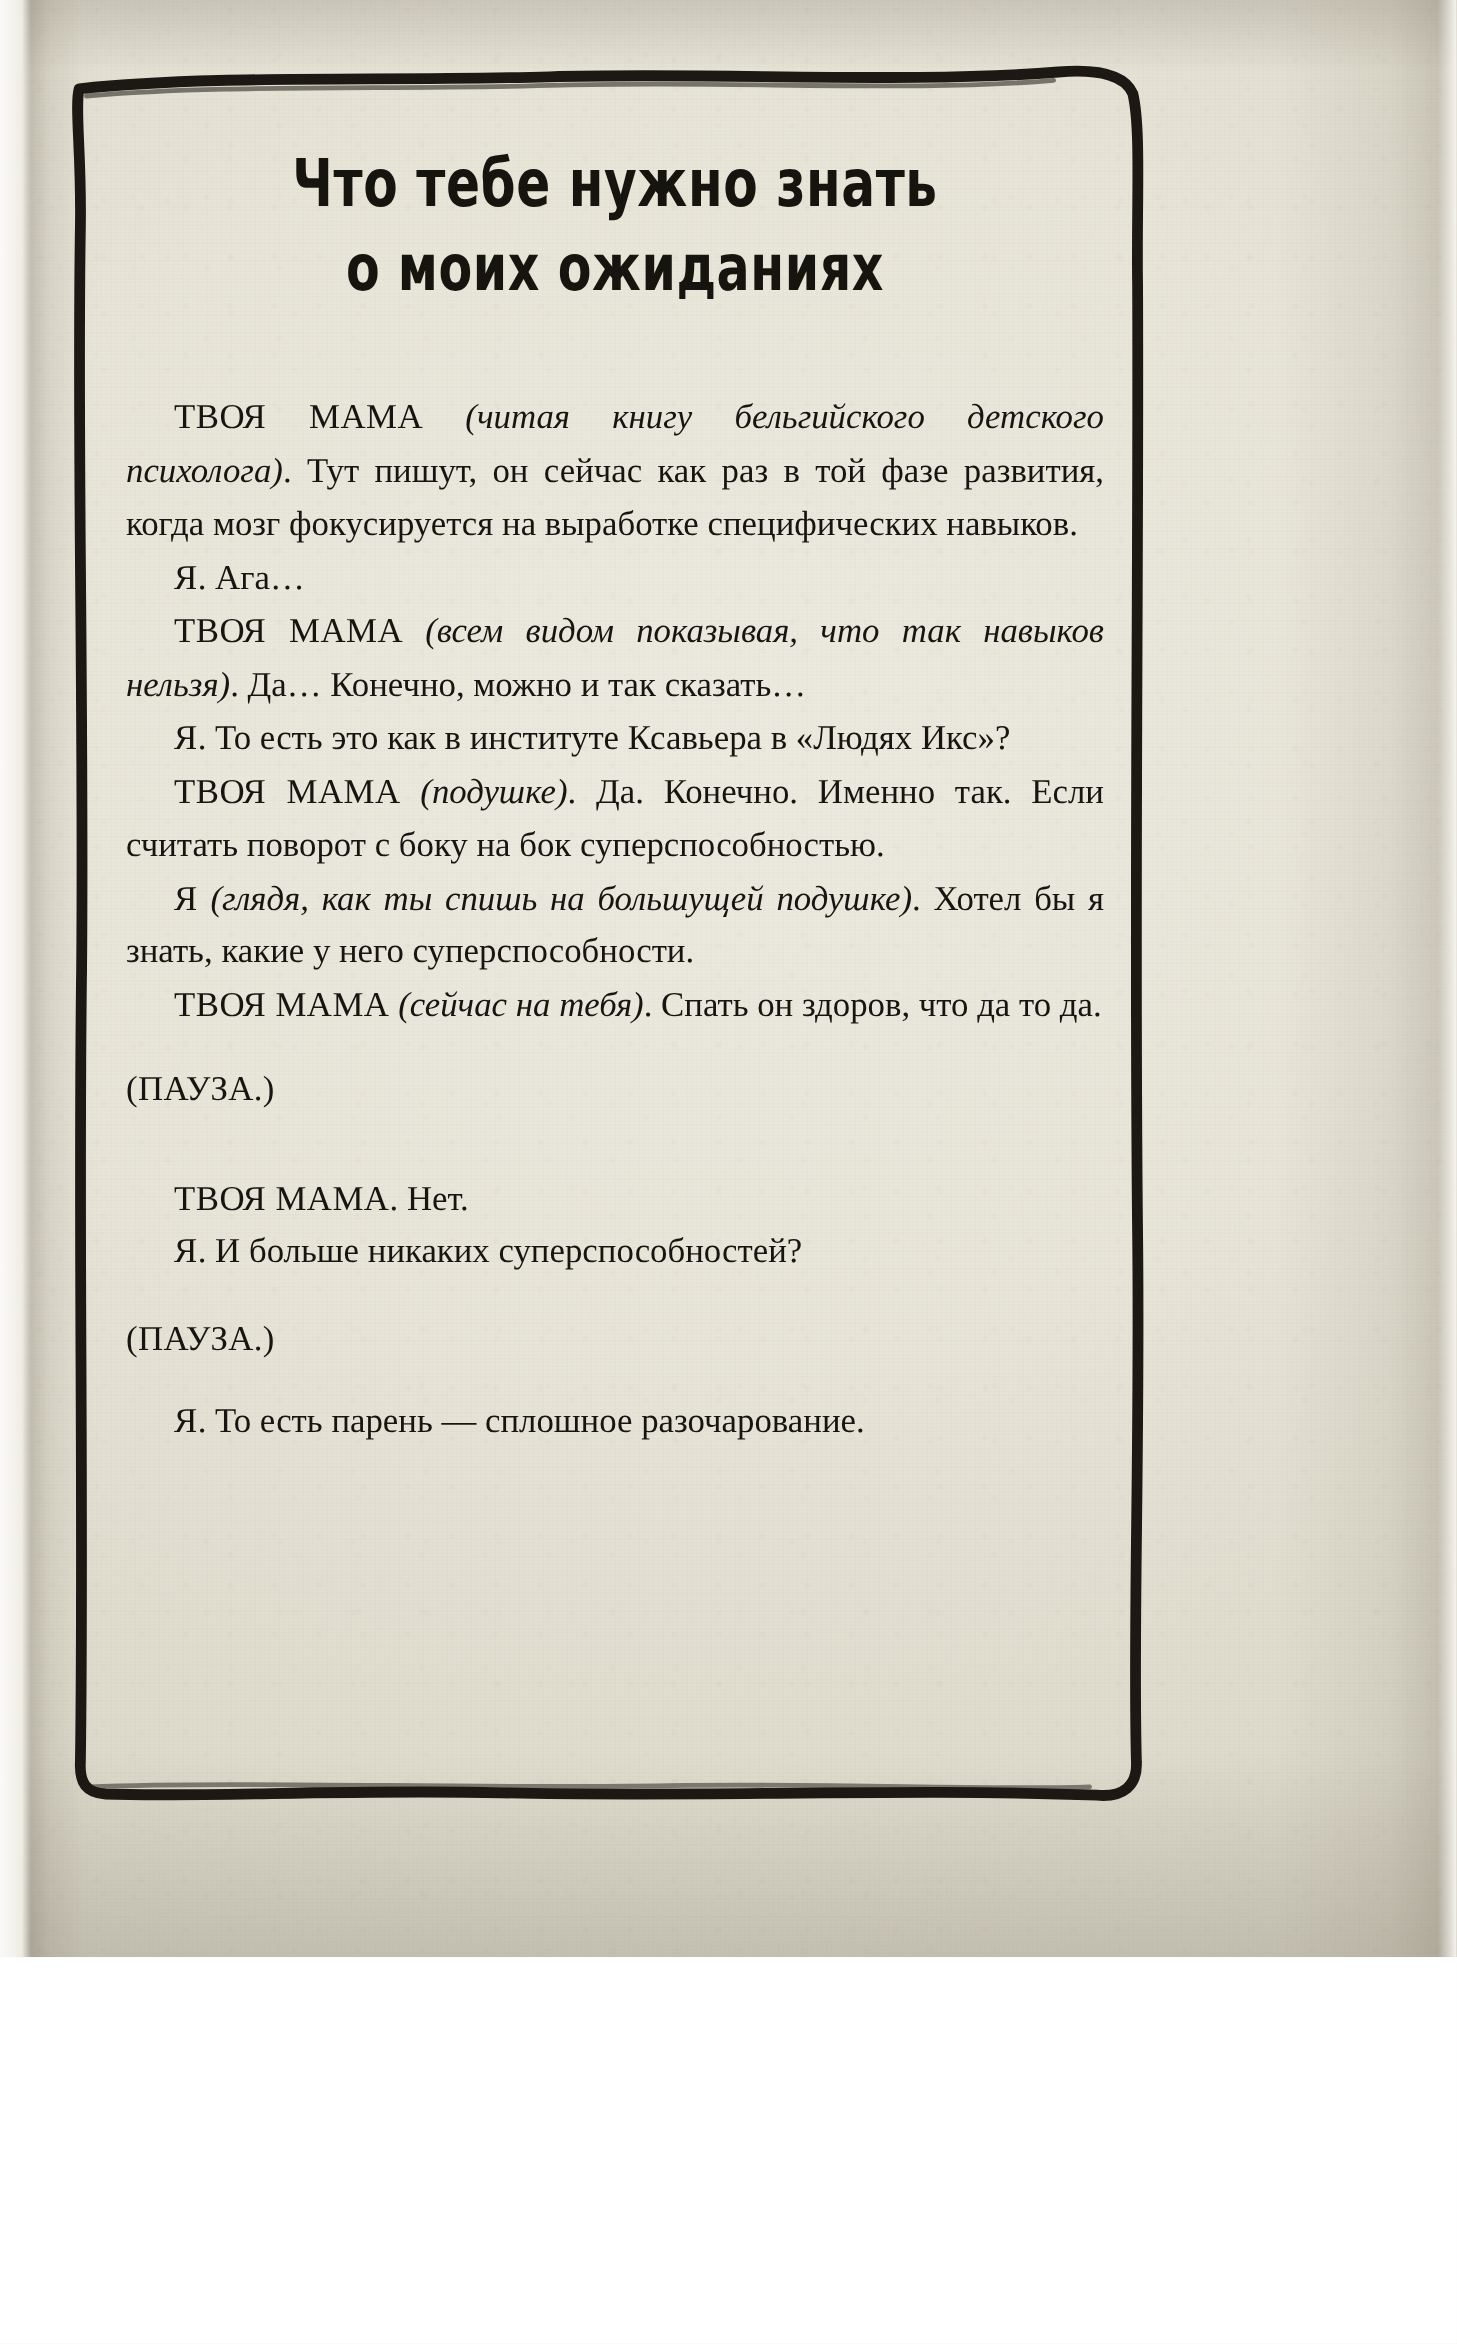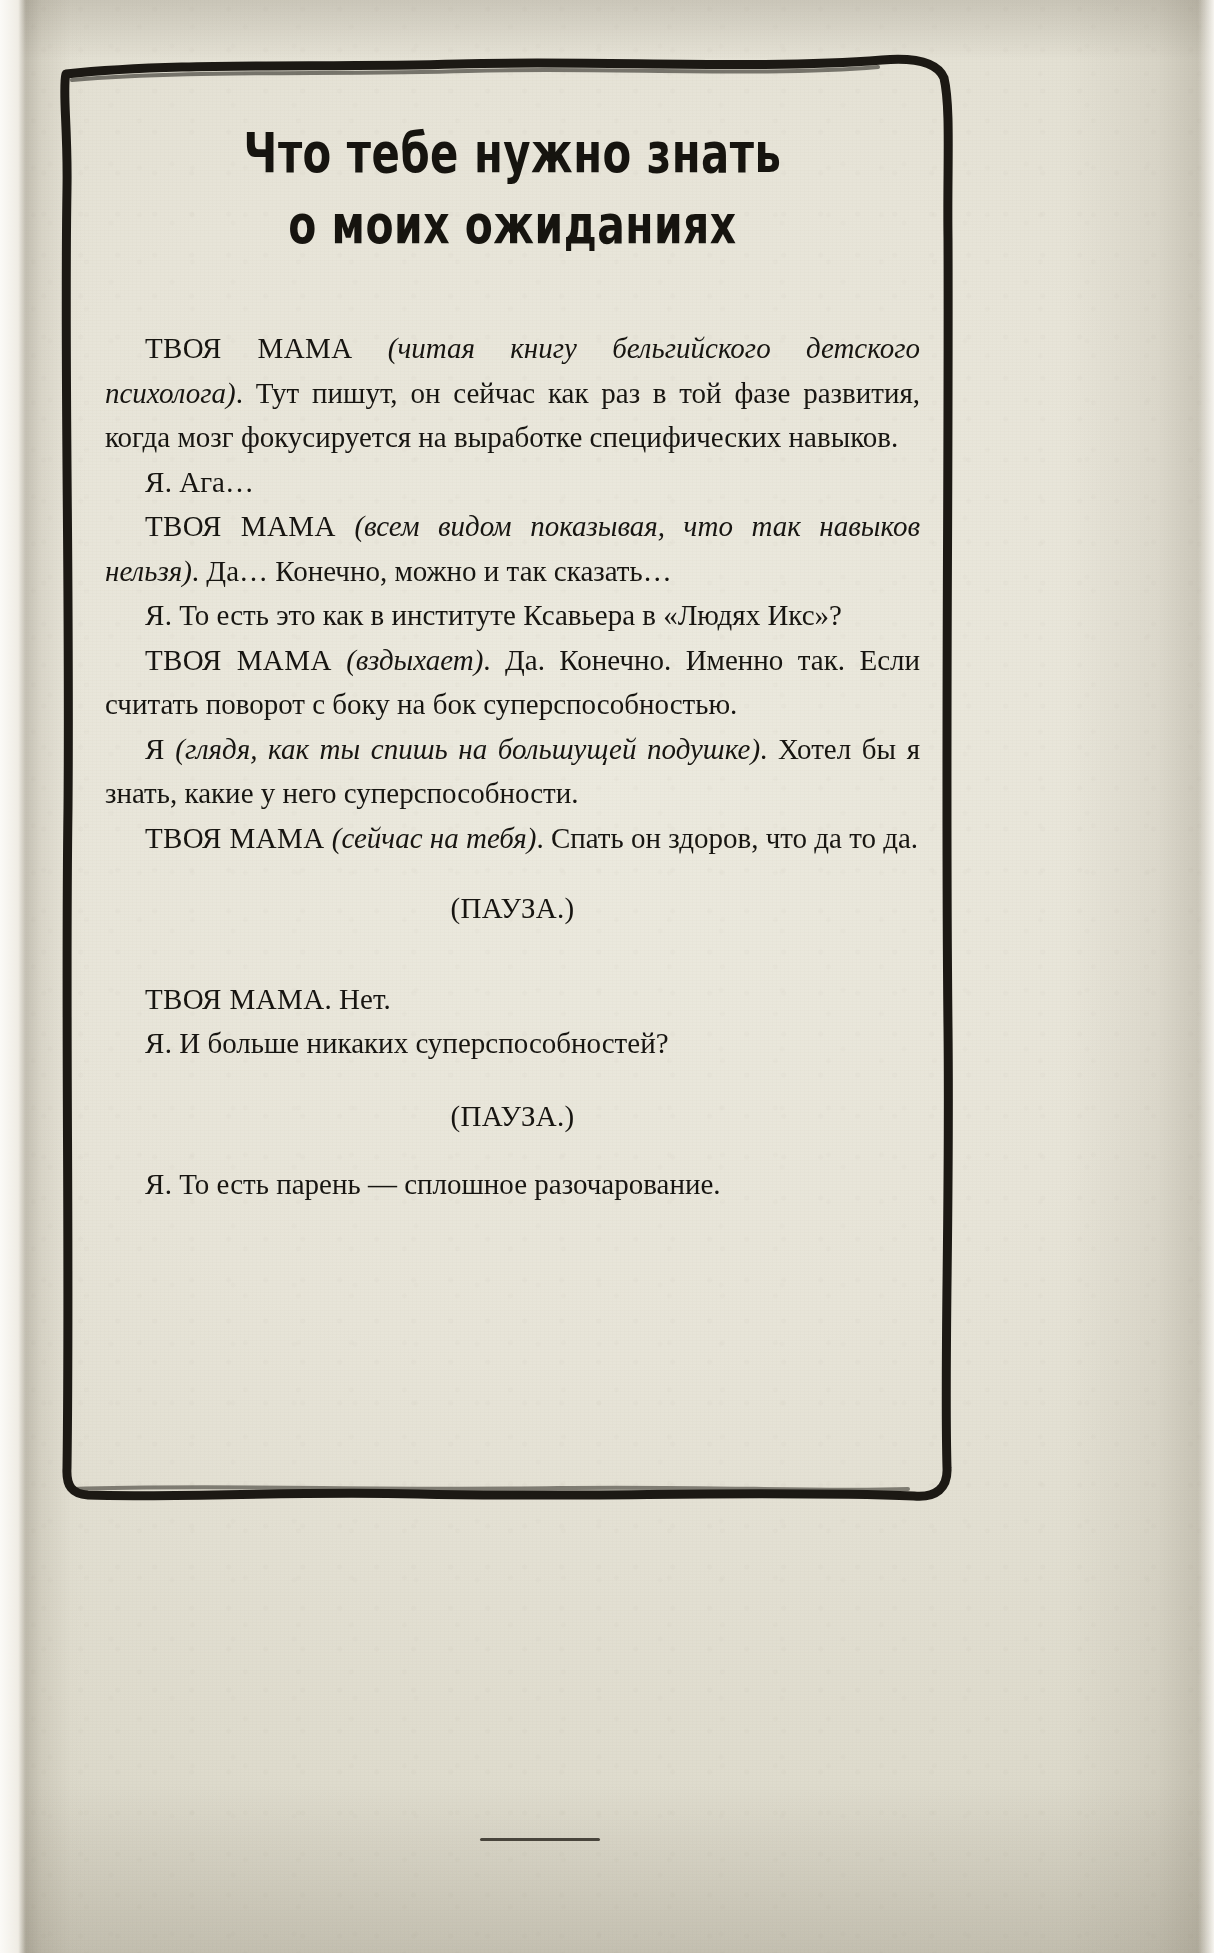"Что тебе нужно знать" #page { height: 1953px -> 1631px }
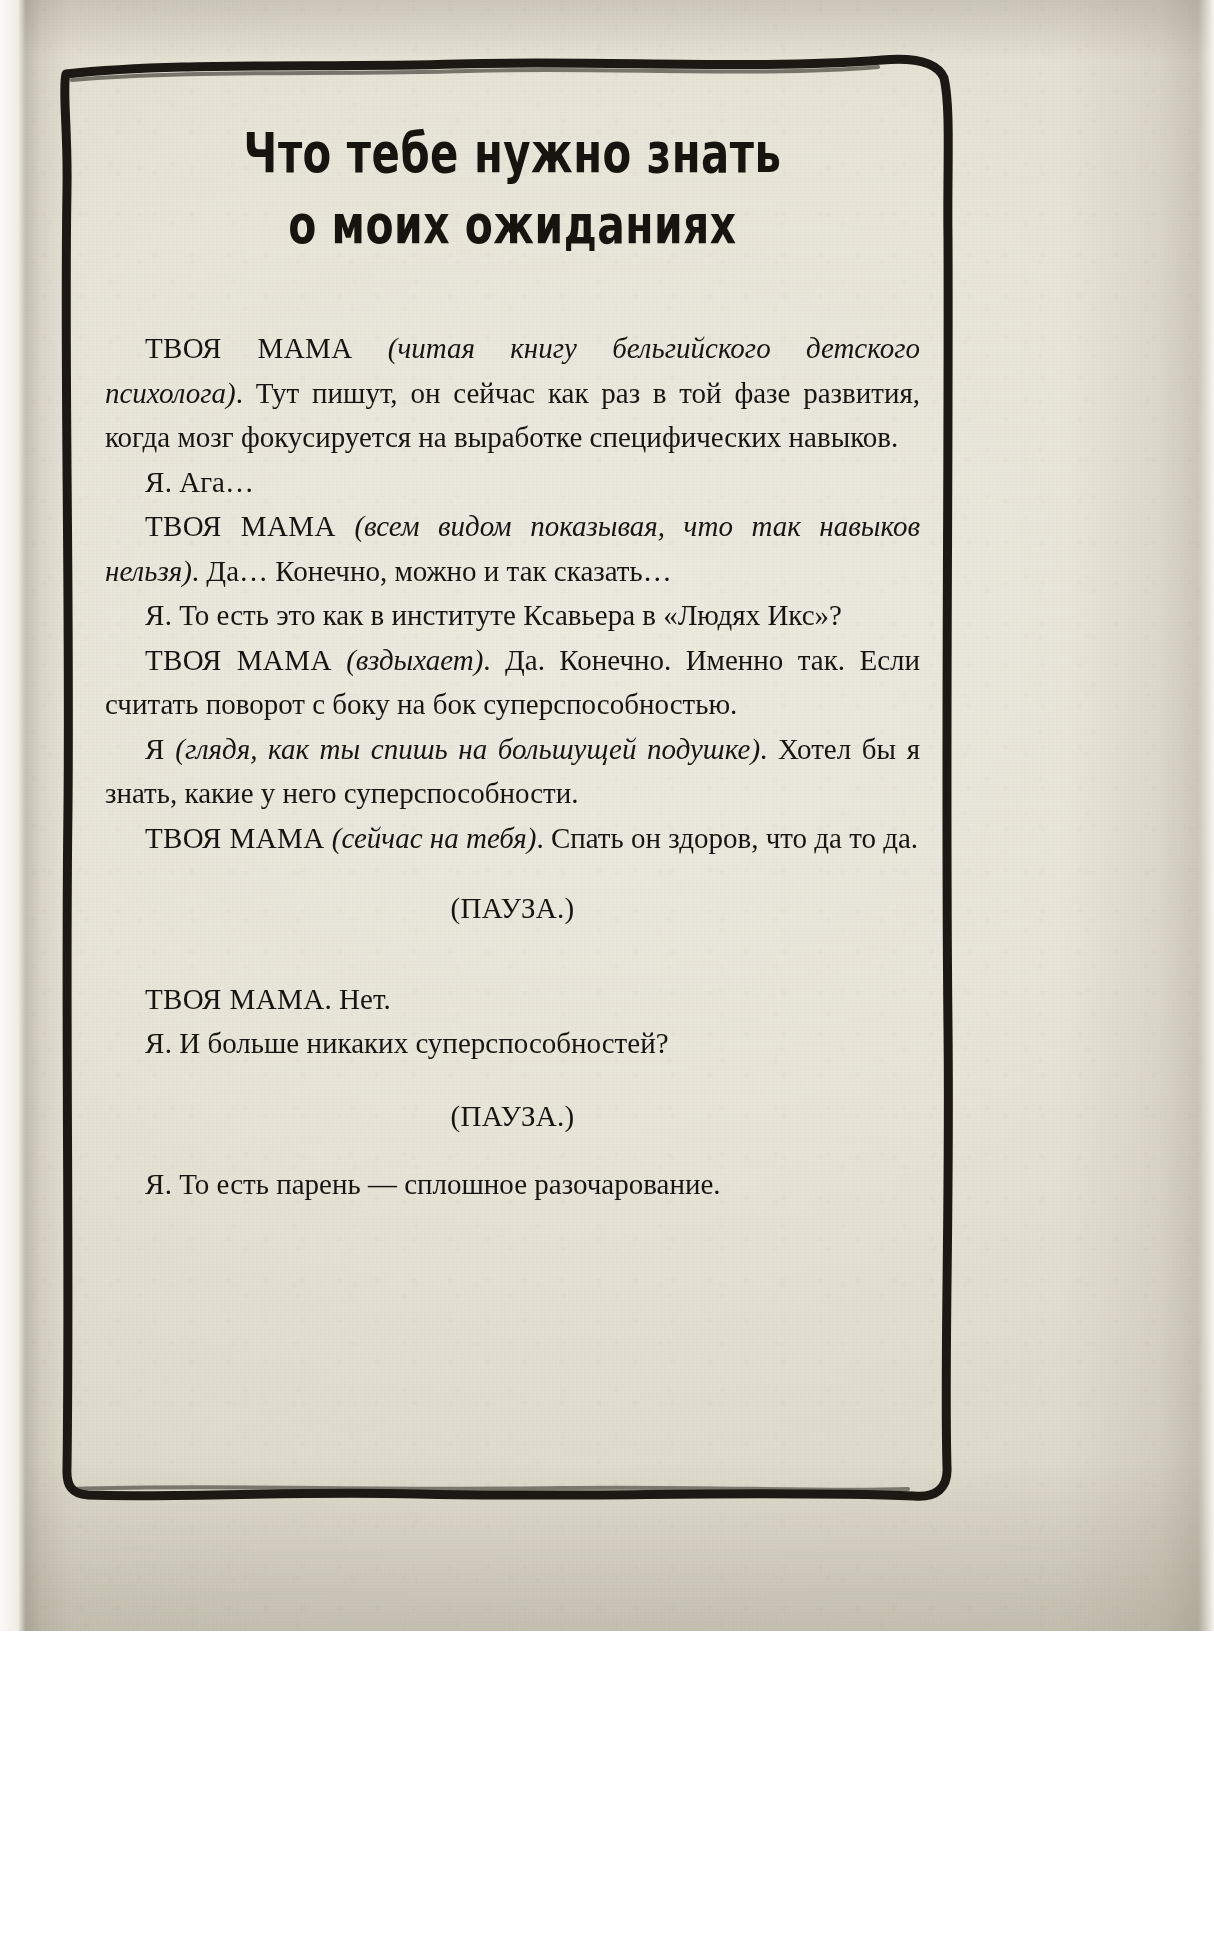"(вздыхает)" span.stage { text: вздыхает -> подушке }
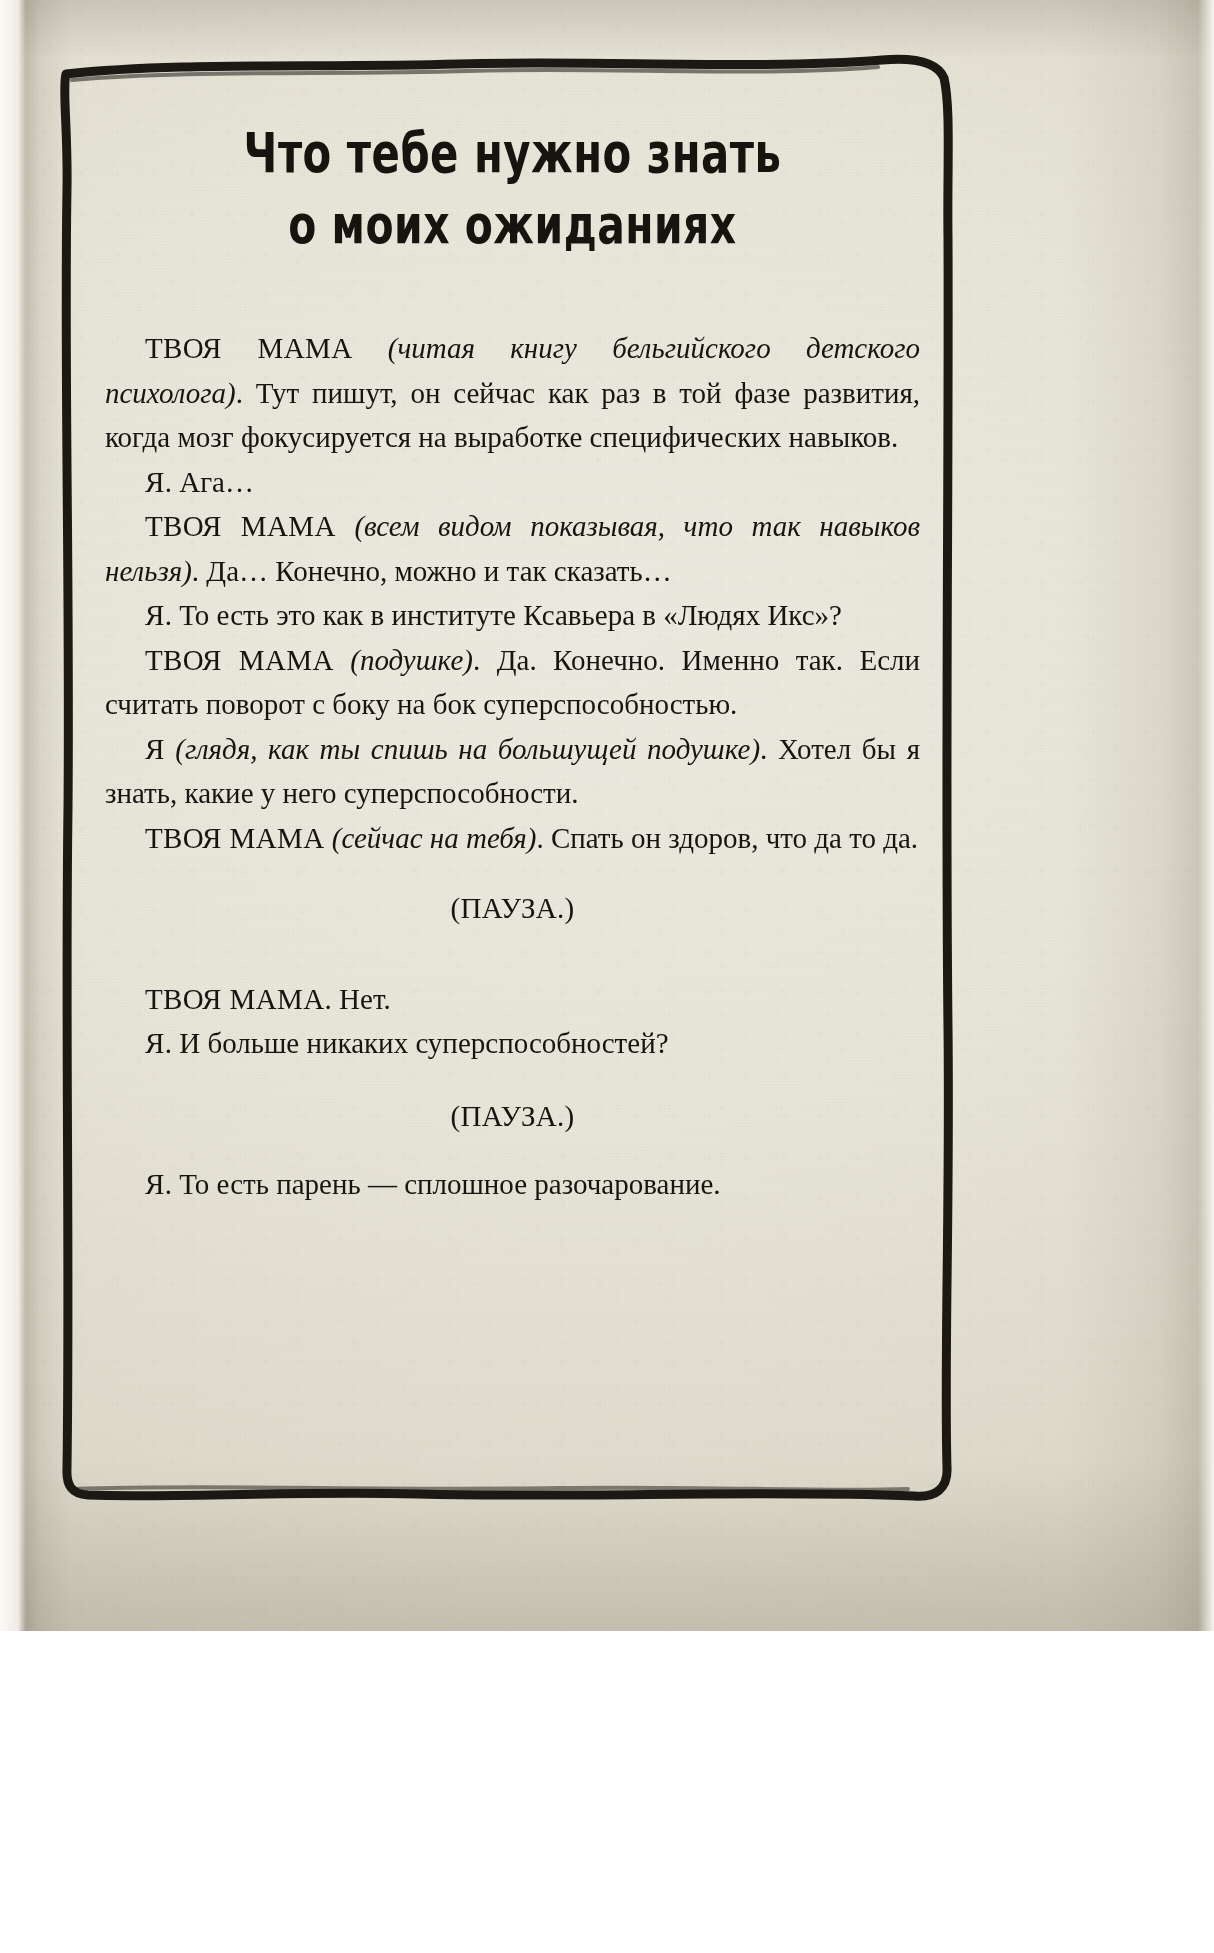"(ПАУЗА.)" .pause { text-align: center -> left }
